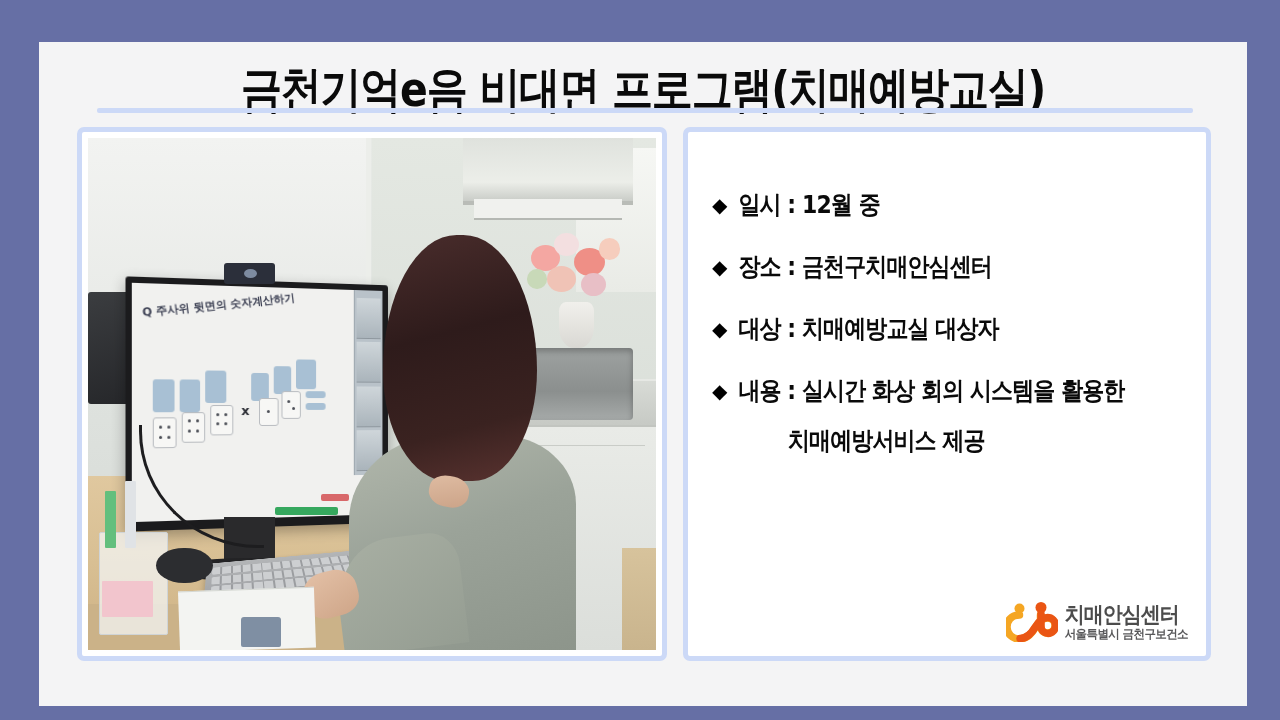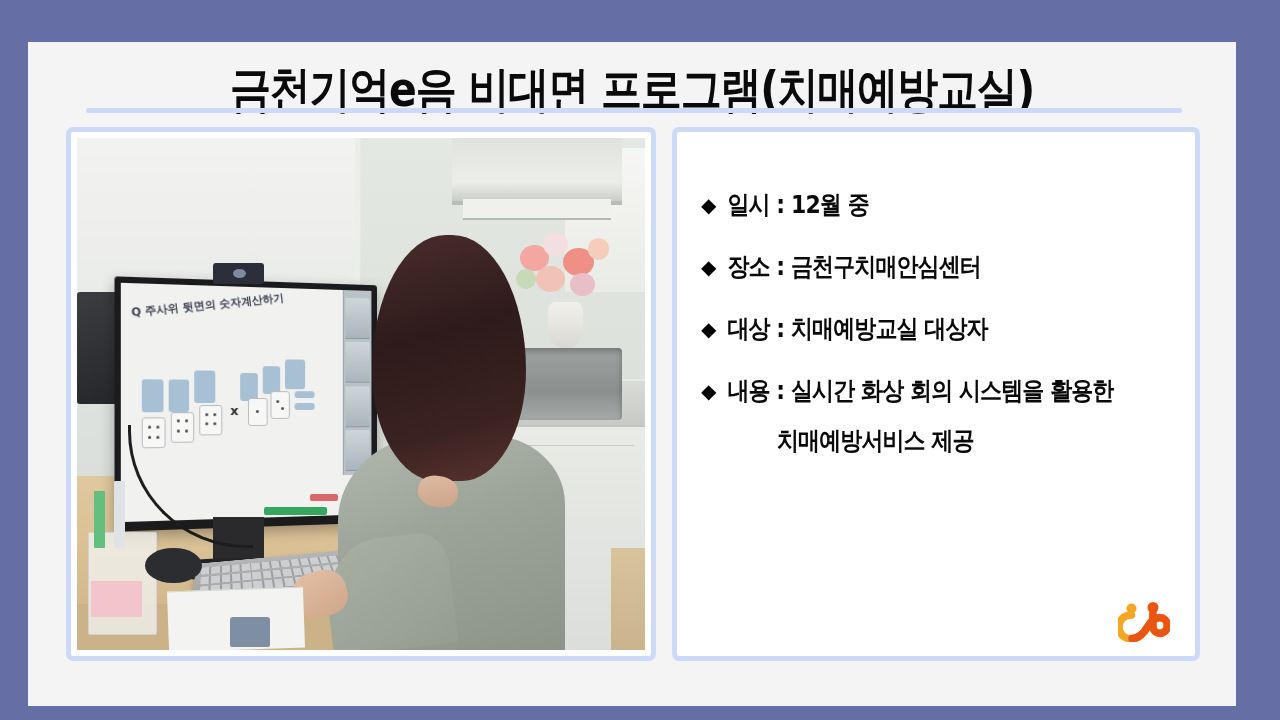"금천기억e음 비대면 프로그램(치매예방교실)" .card { left: 28px -> 39px }
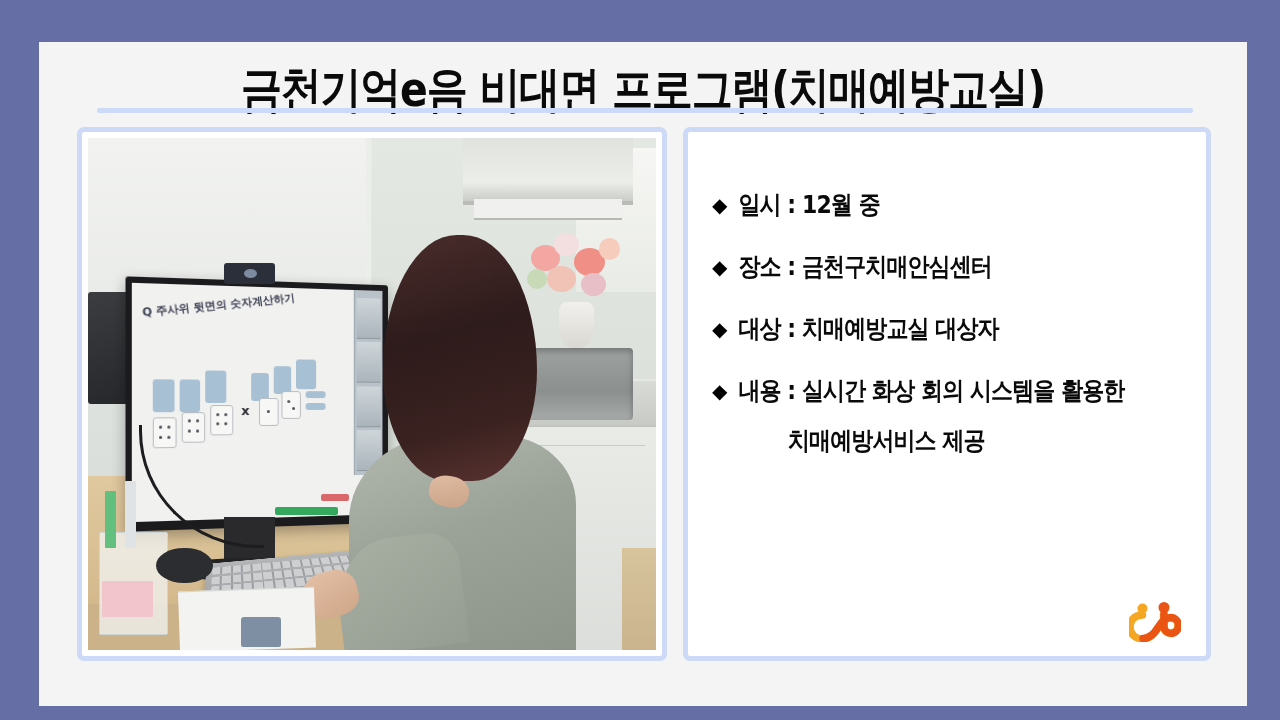"치매안심센터" div.logo-words { html: none -> <div> <span>치매안심센터</span> <span>서울특별시 금천구보건소</span> </div> }
